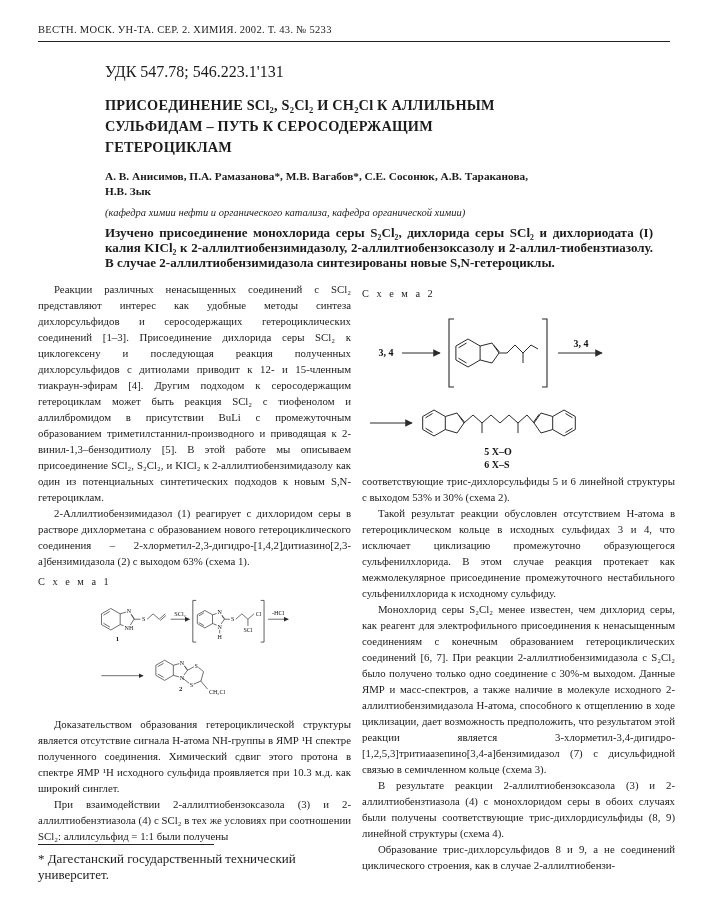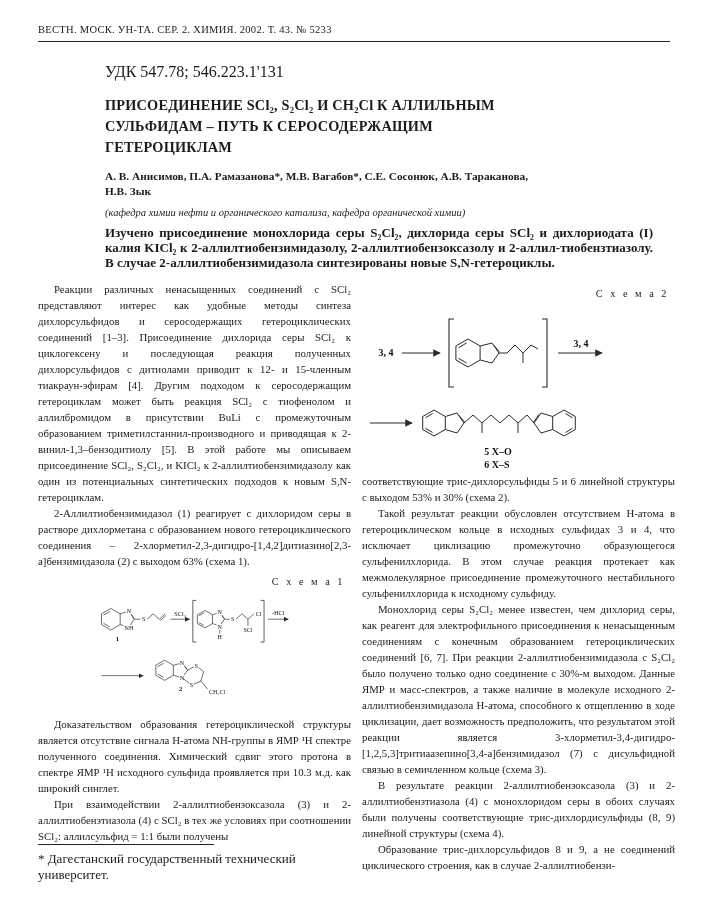"С х е м а" .scheme-label { text-align: right -> none }
